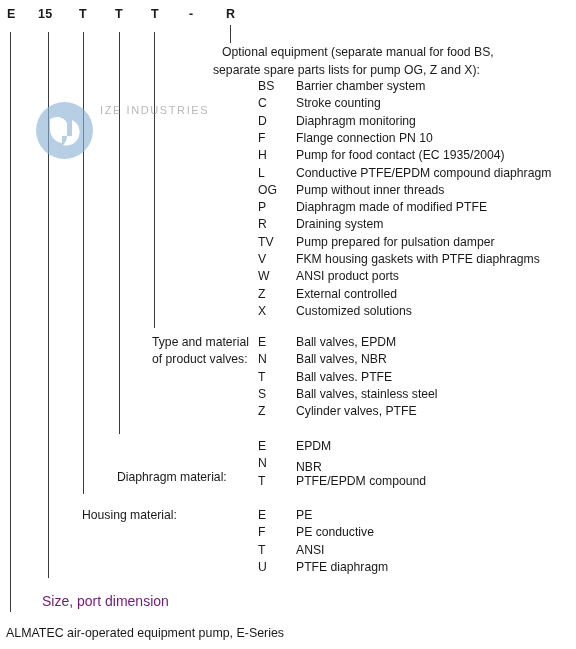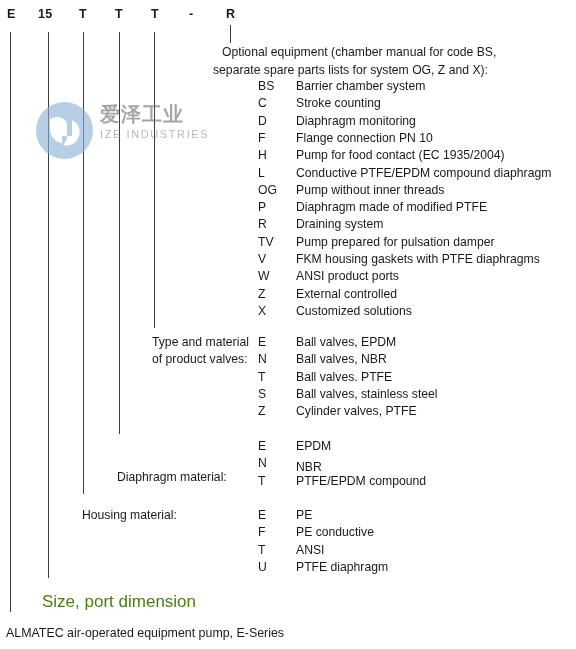"Optional equipment (chamber manual for" div.intro { text: chamber manual for code -> separate manual for food }
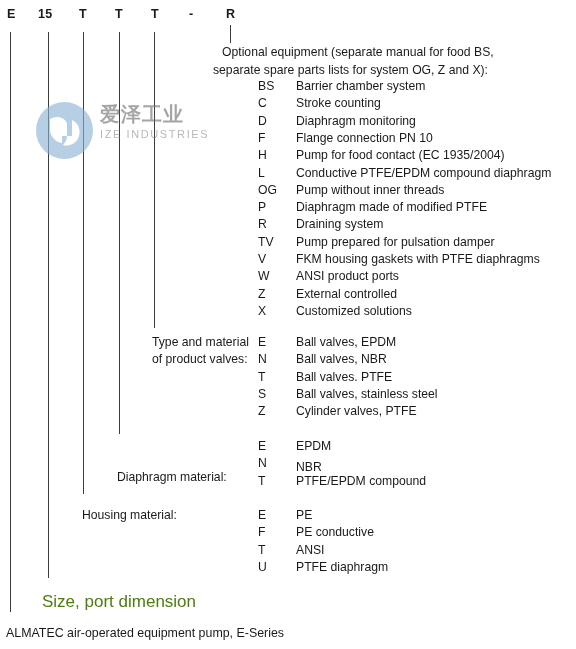"separate spare parts lists for" div.intro { text: system -> pump }
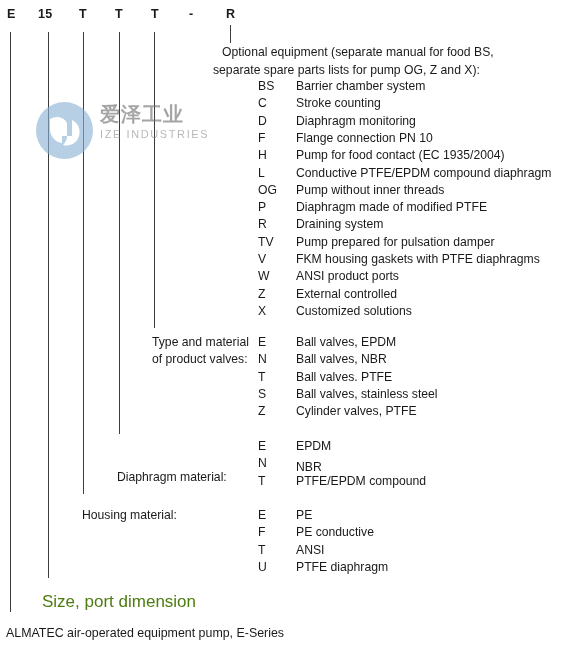"爱泽工业" div { html: <div>爱泽工业</div> -> none }
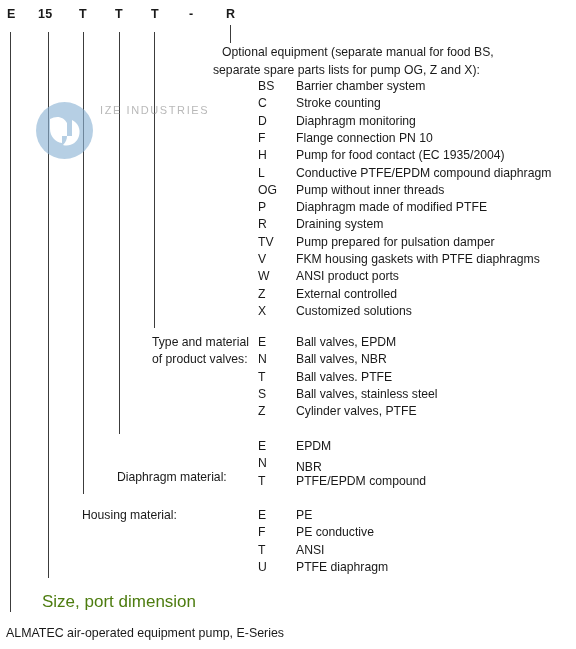"Size, port dimension" .txt { color: #4d7c0f -> #701a75; font-size: 17px -> 14px }
